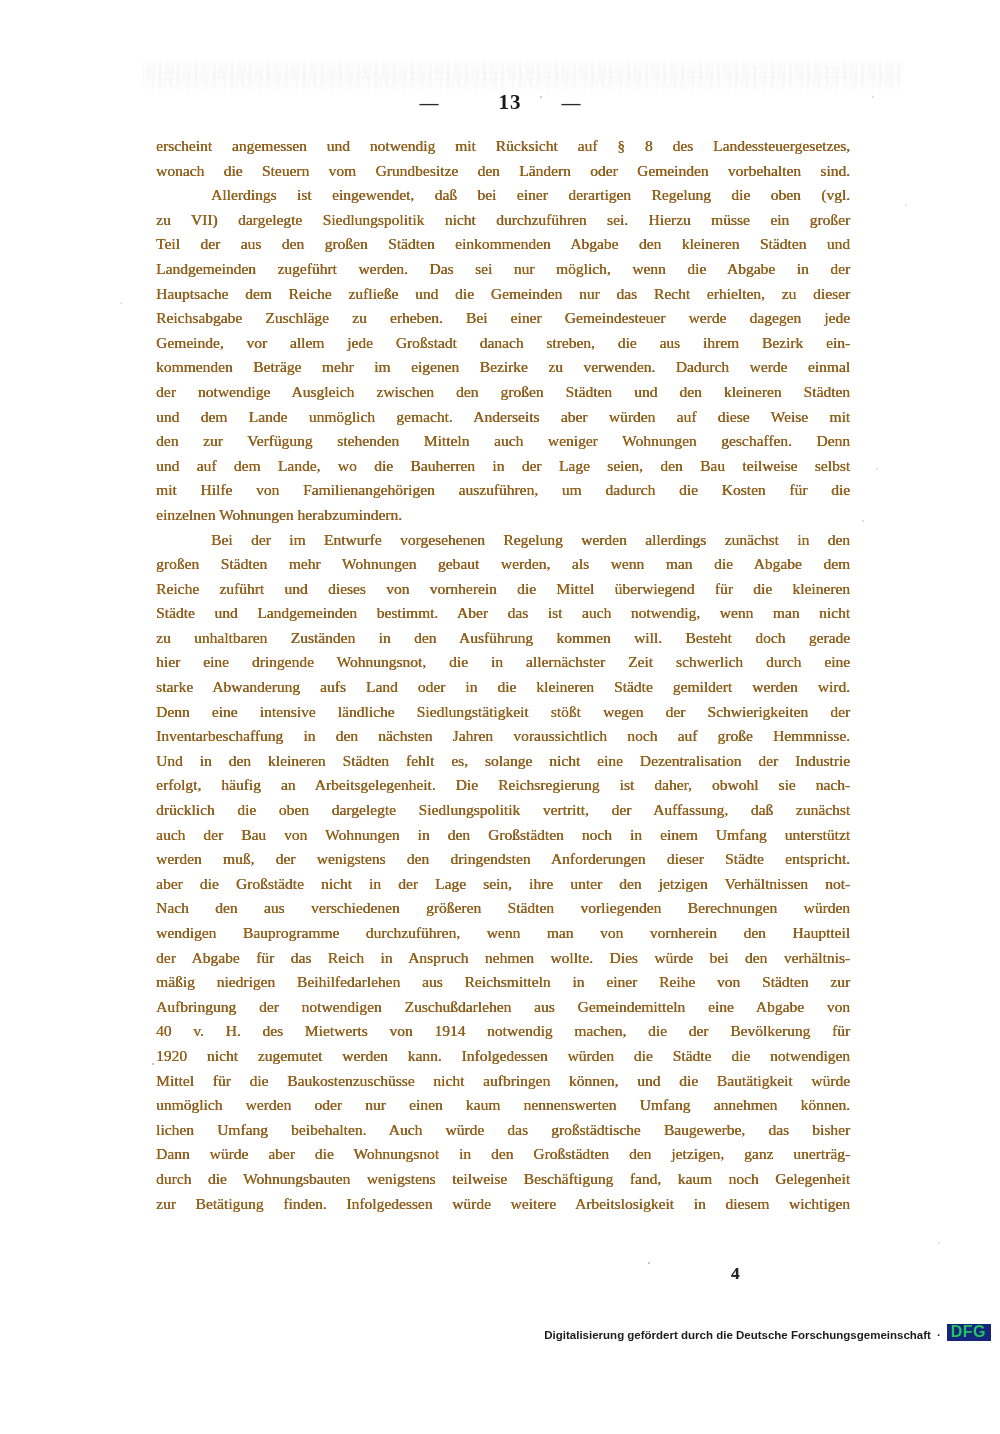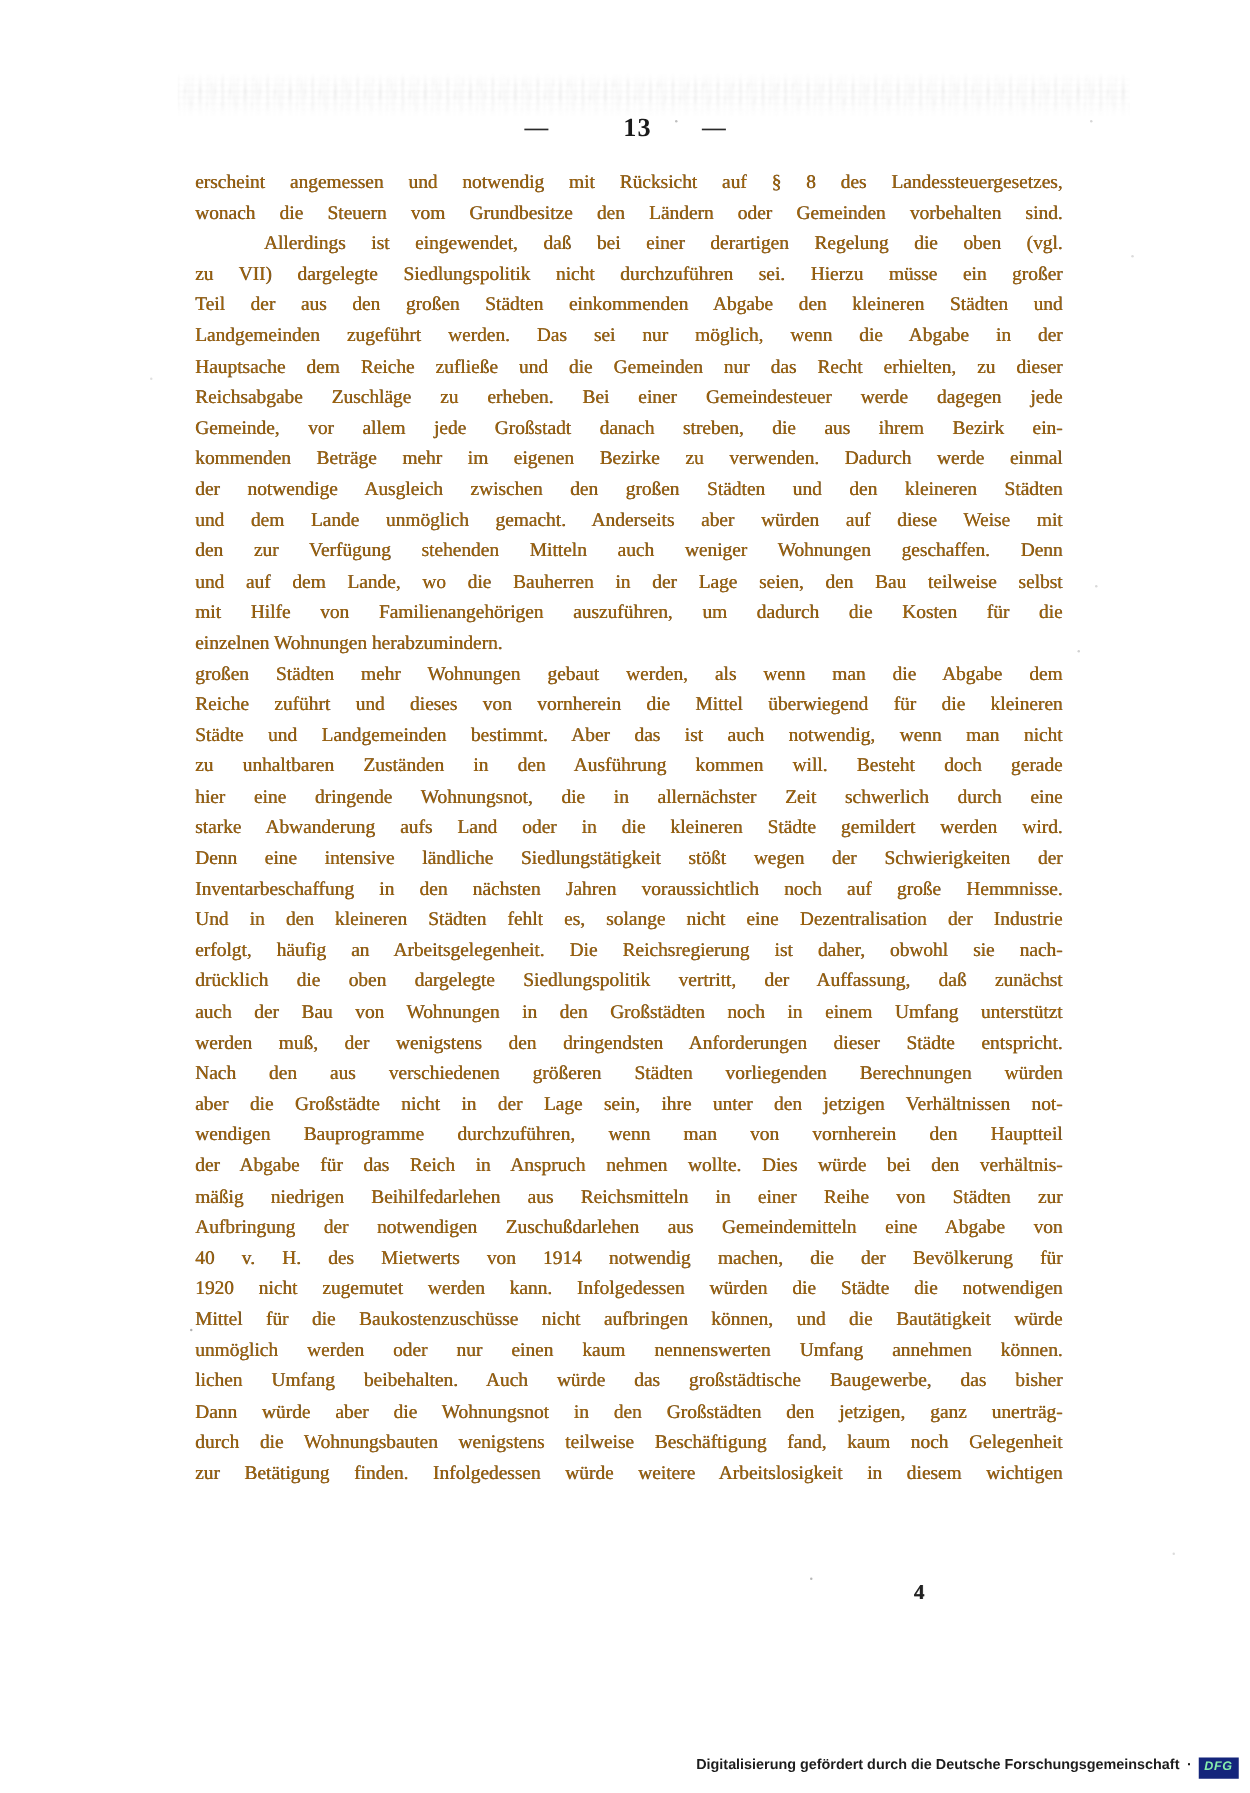"Bei der im Entwurfe vorgesehenen" div.tl { html: none -> <div>Bei der im Entwurfe vorgesehenen Regelung werden allerdings zunächst in den</div> }
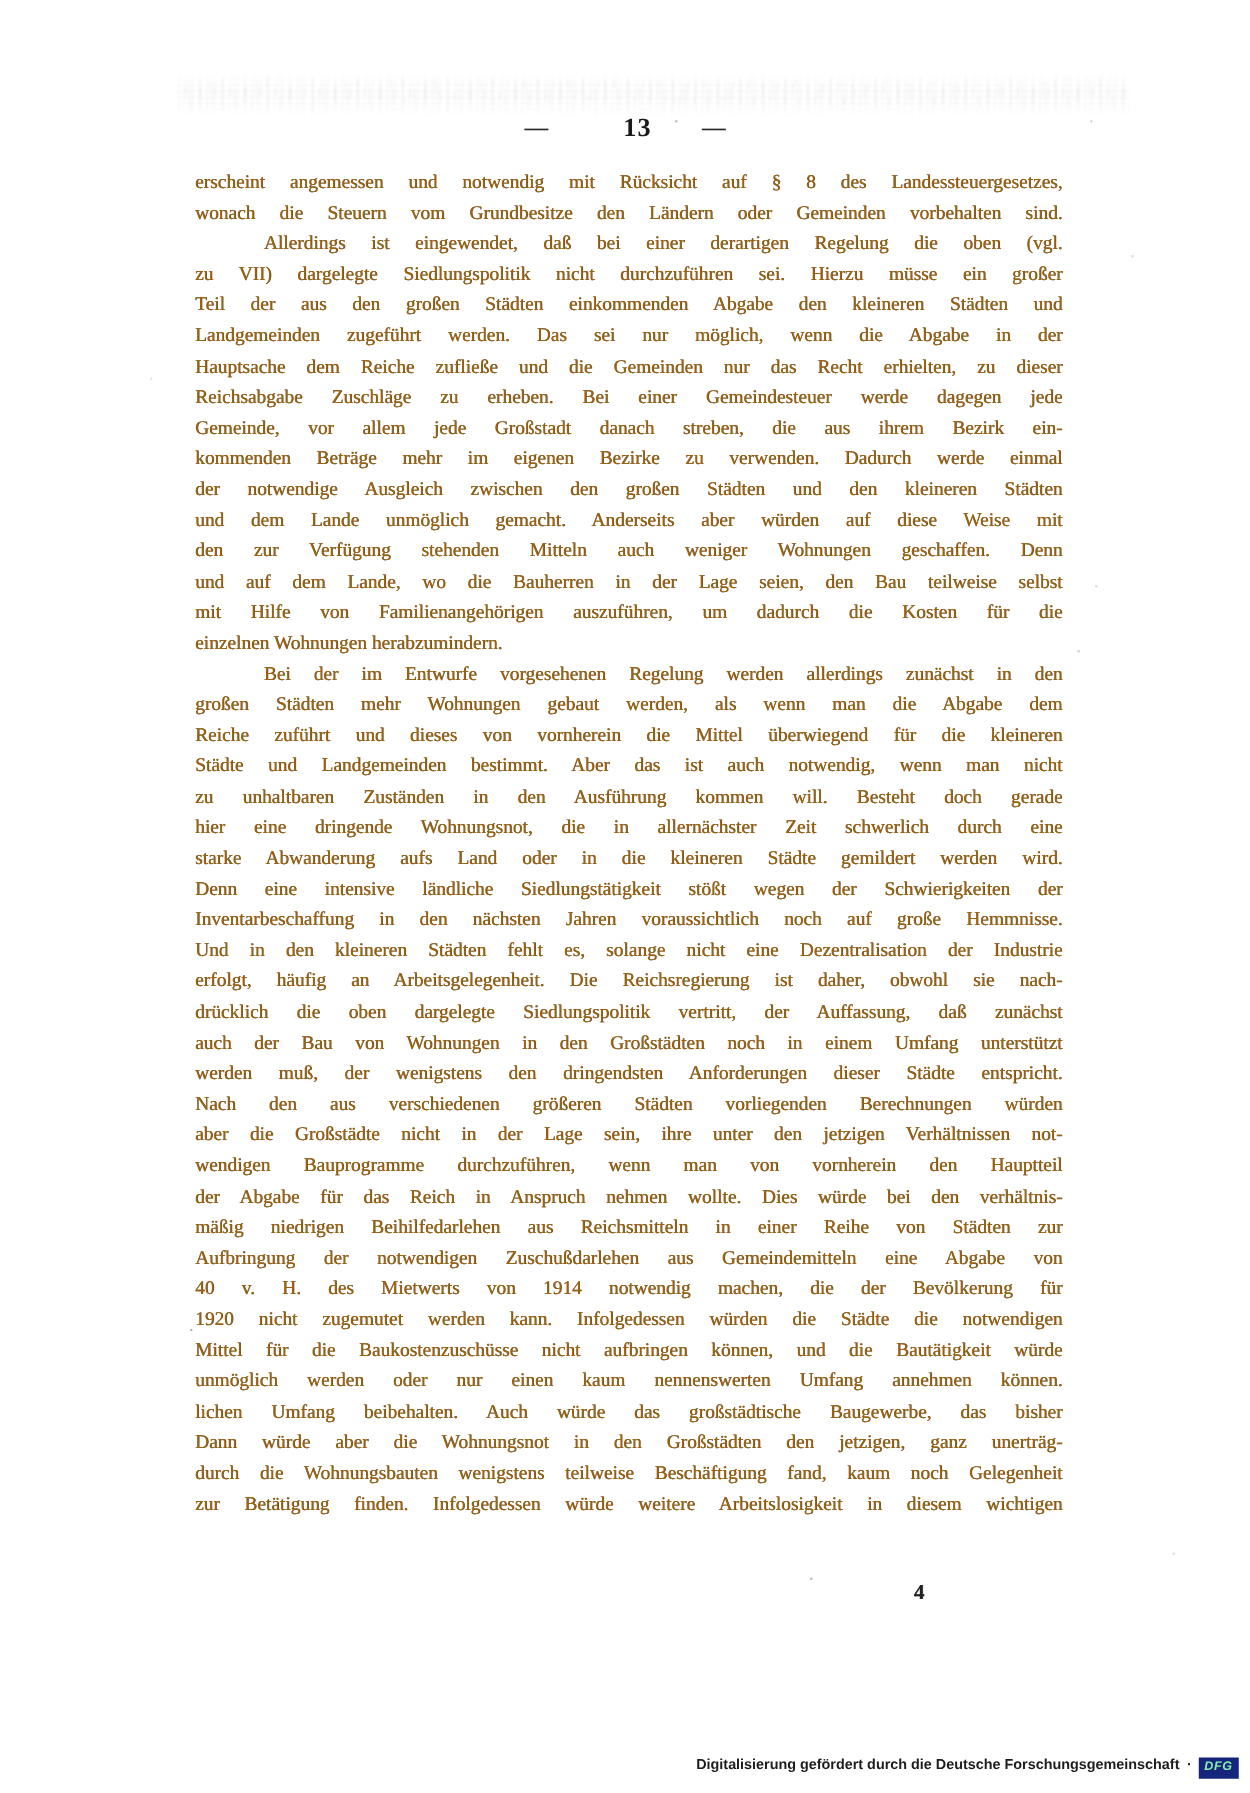"Nach den aus verschiedenen größeren" div.tl { order: before "aber die Großstädte nicht in" -> after "aber die Großstädte nicht in" }
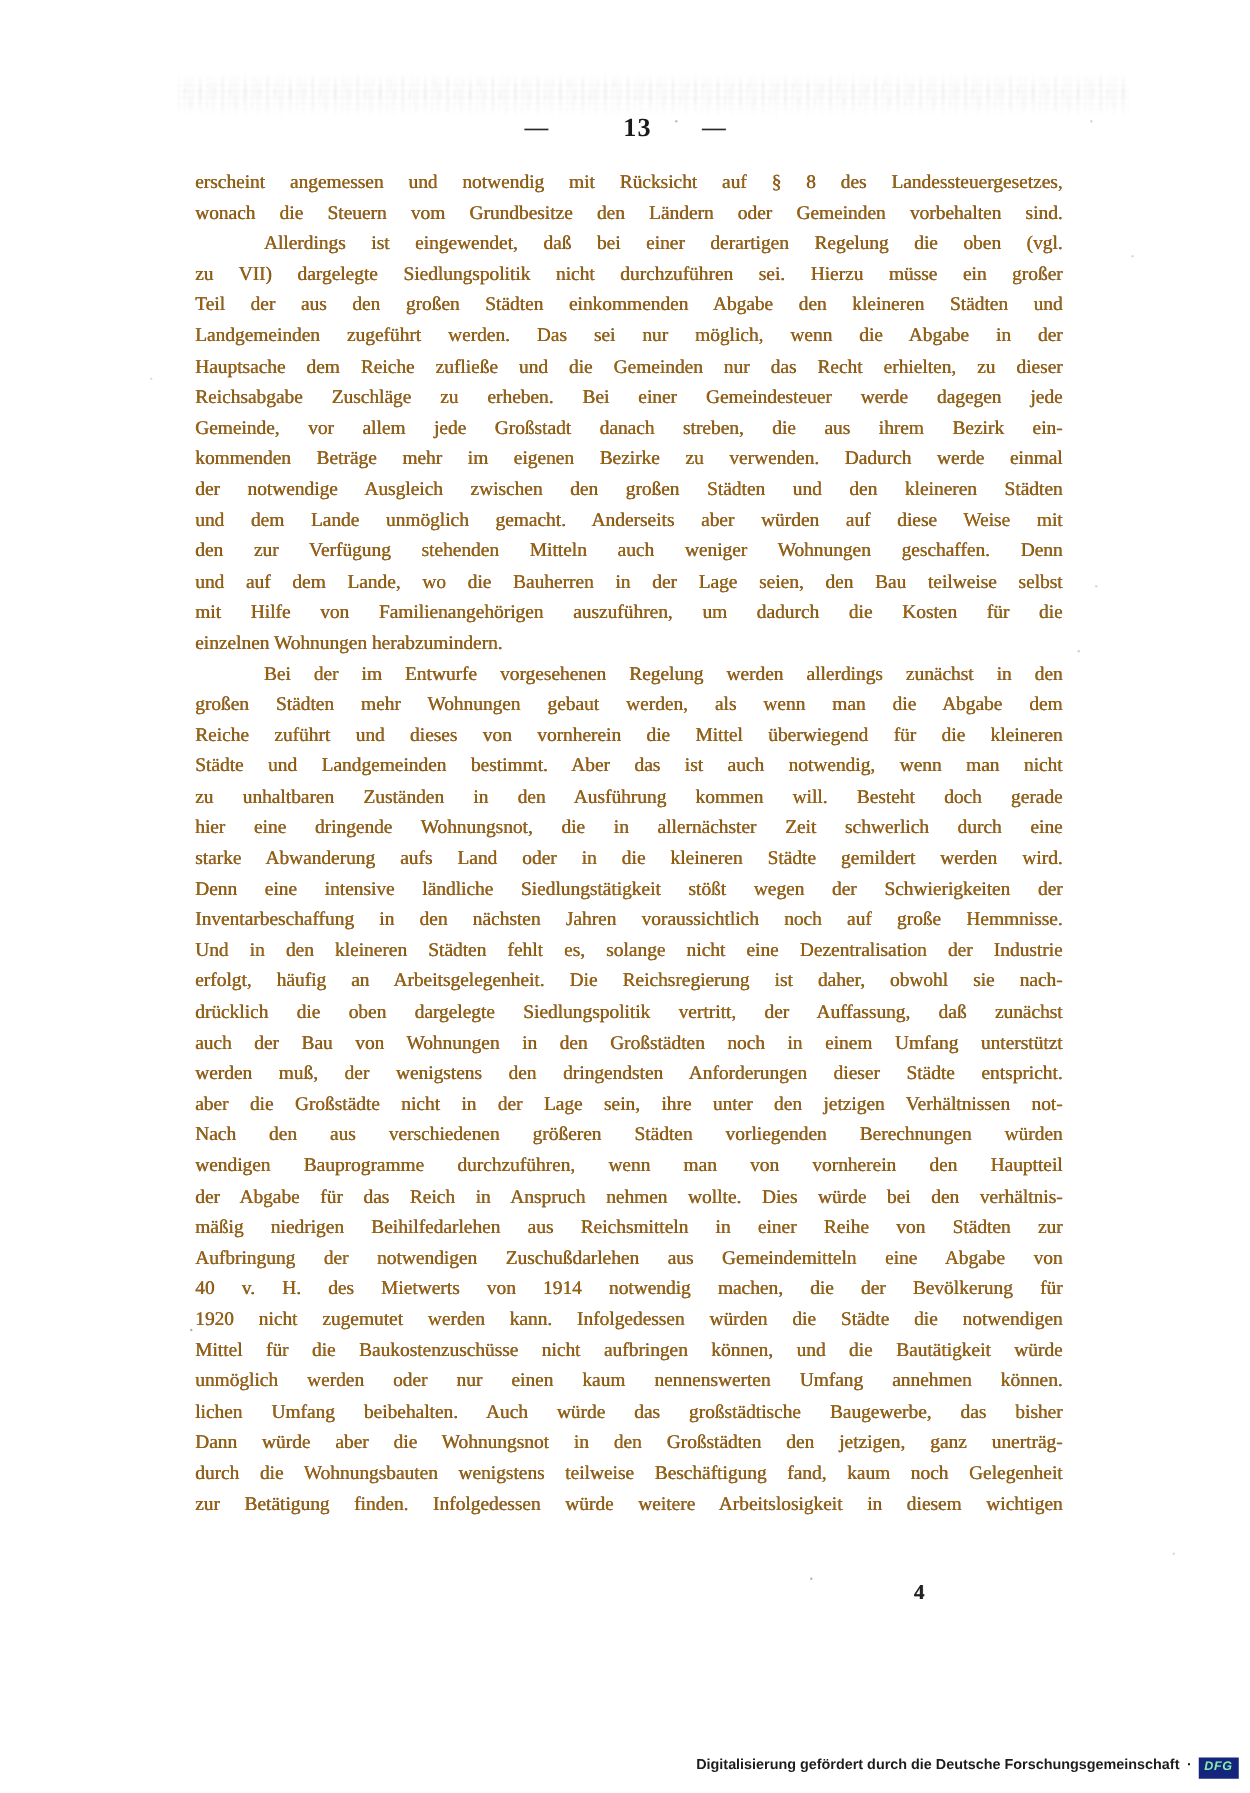"Digitalisierung gefördert durch die" .footer { align-items: flex-start -> flex-end; top: 1406px -> 1324px }
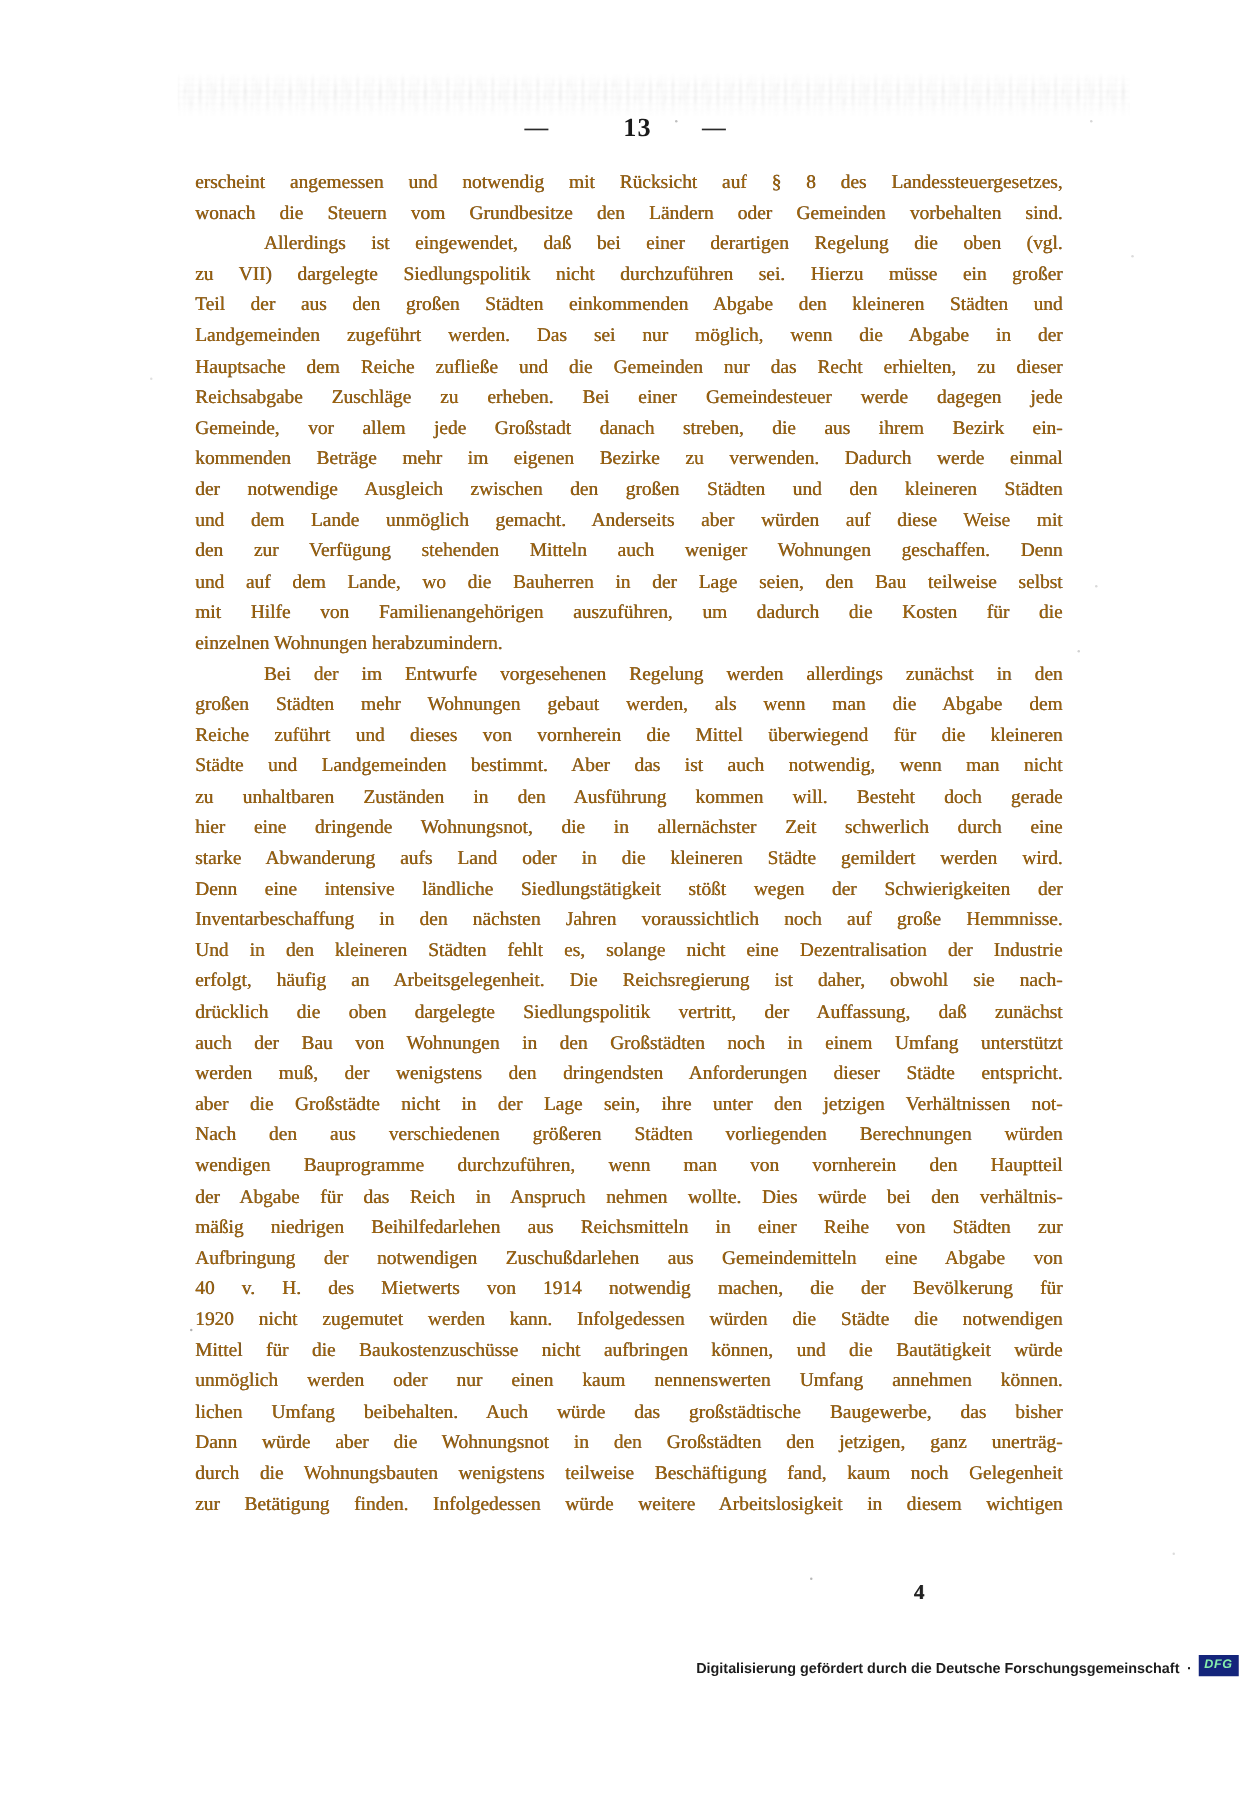"DFG" .dfg-logo { color: #86efac -> #22c55e; font-size: 10px -> 16px; font-style: italic -> none }
